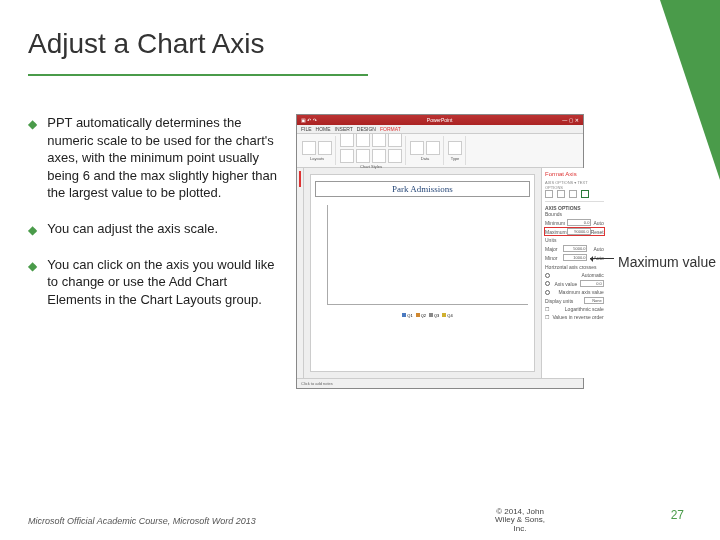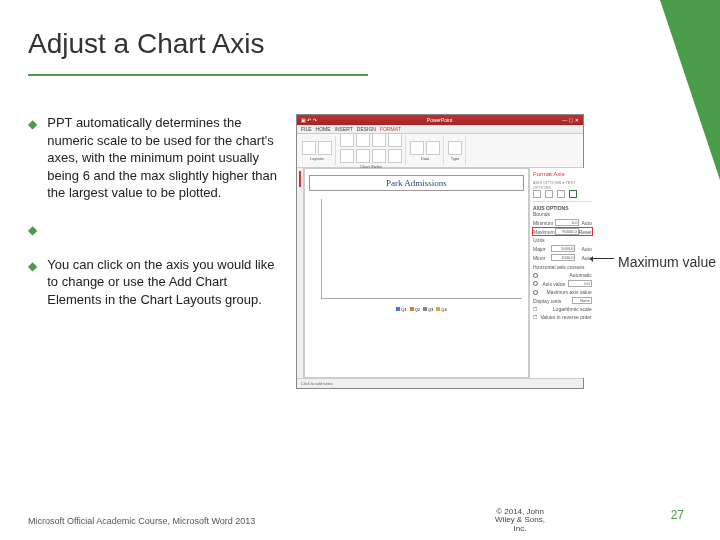"Park Admissions" .slide-canvas { margin: 0 -> 6px }
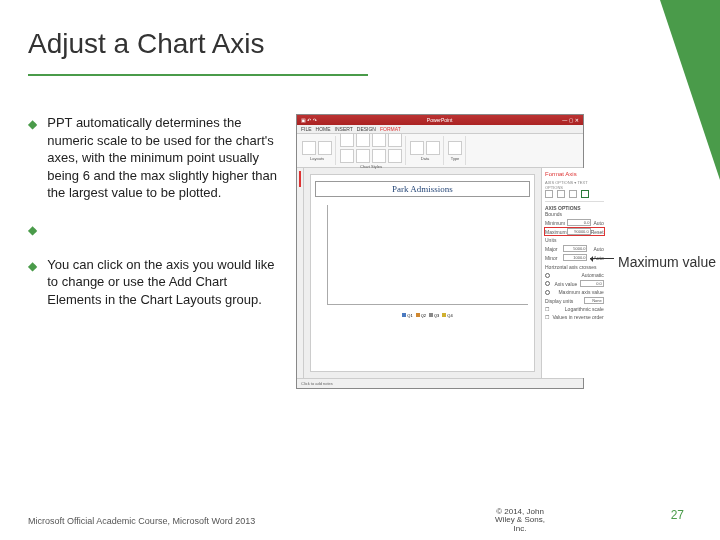"You can adjust the axis" span { html: none -> <span>You can adjust the axis scale.</span> }
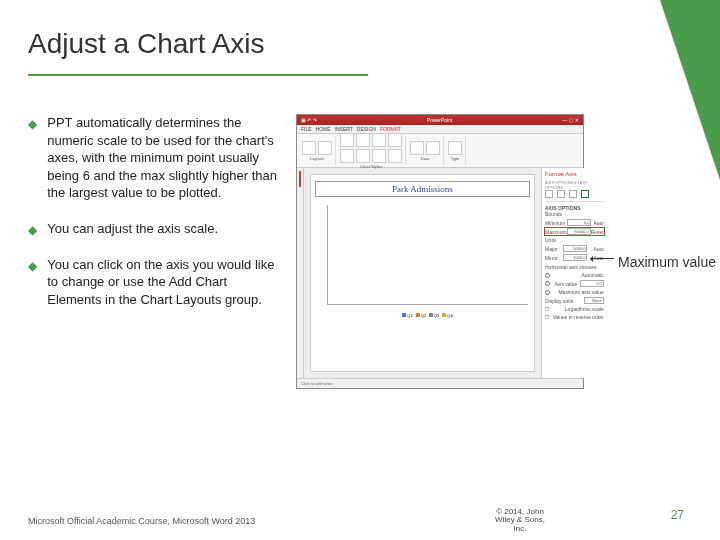"Microsoft Official Academic Course," .footer { font-style: none -> italic }
